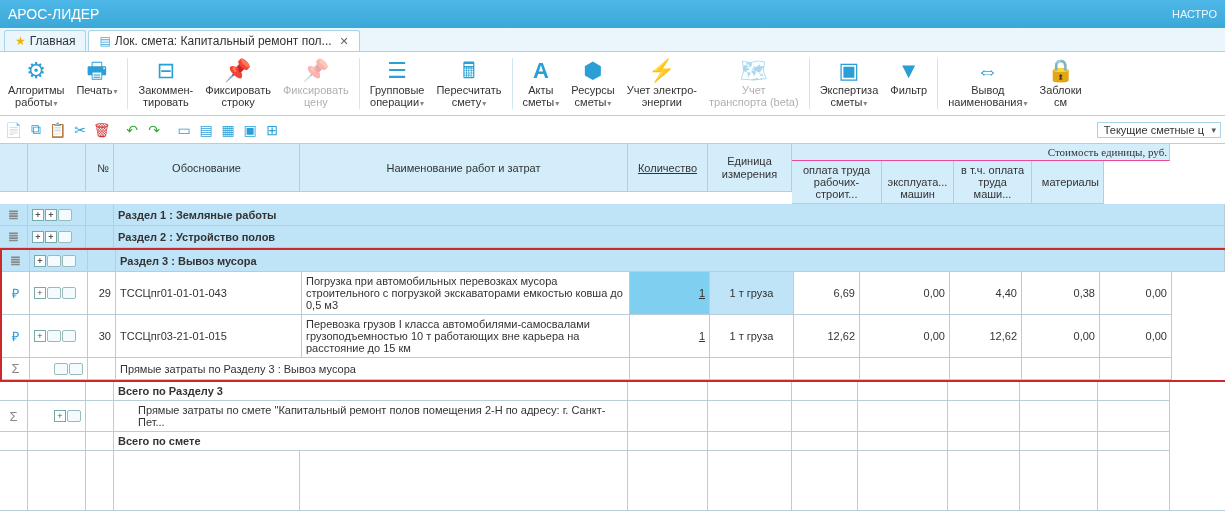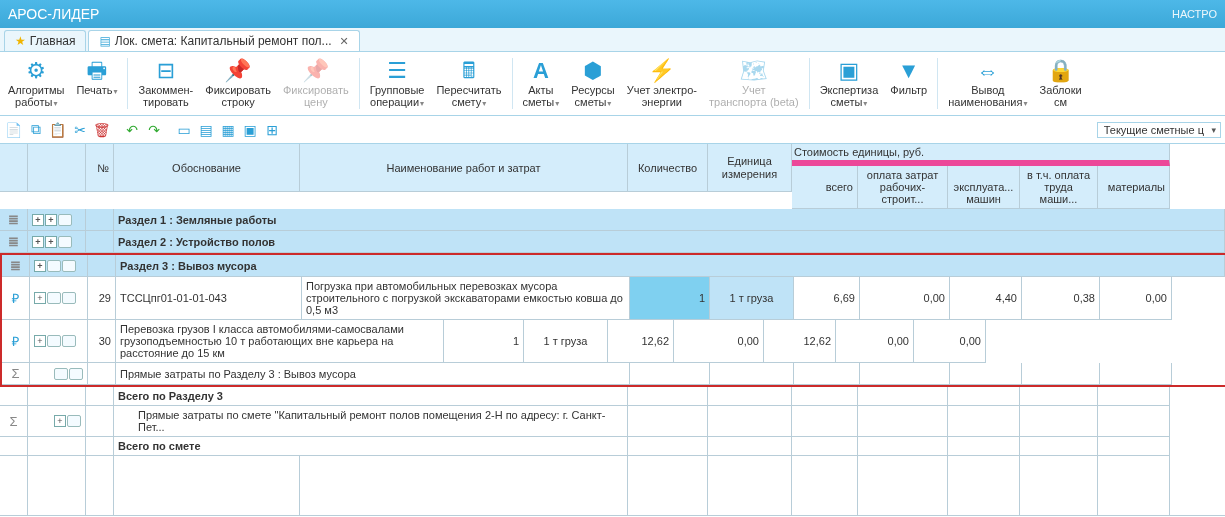"Стоимость единицы, руб." .stack .top { border-bottom: 6px solid #ec4899 -> 1px solid #ec4899; font-family: none -> Liberation Serif, serif; text-align: left -> right }
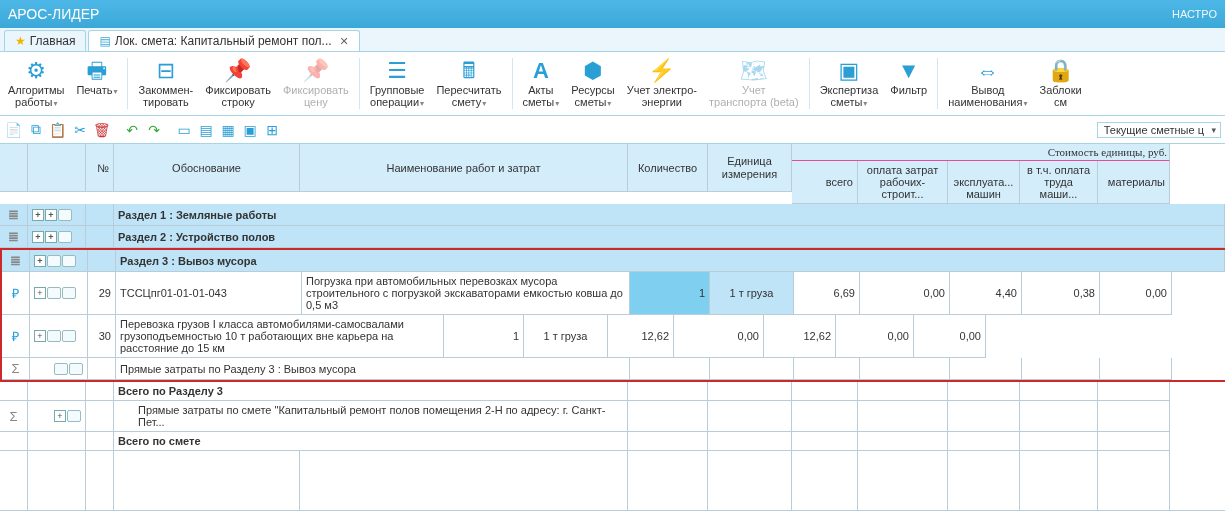"Количество" .c-qty { text-decoration: none -> underline }
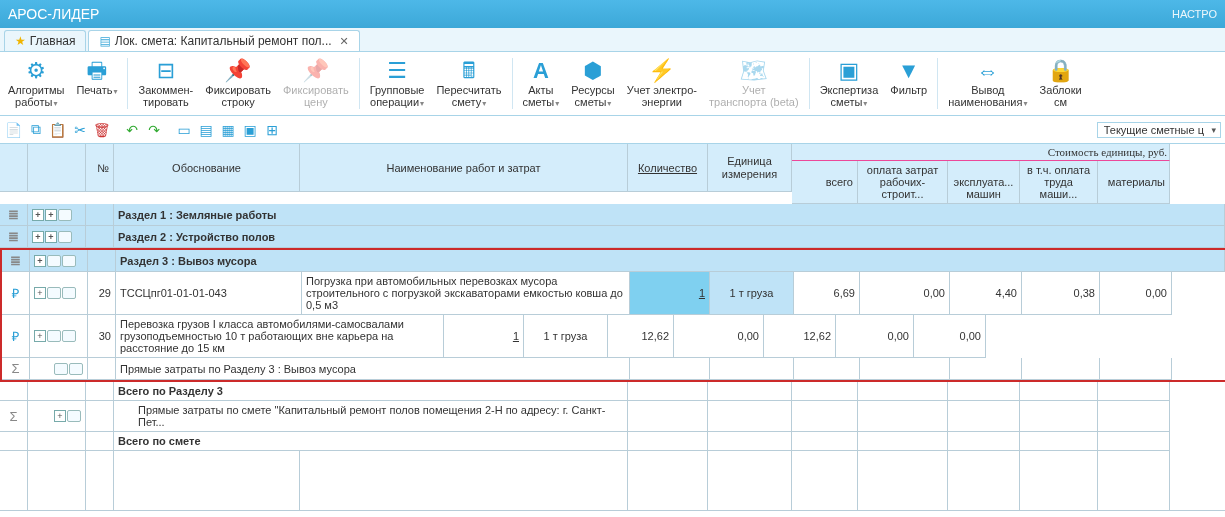"оплата затрат" div.cell { text: затрат -> труда }
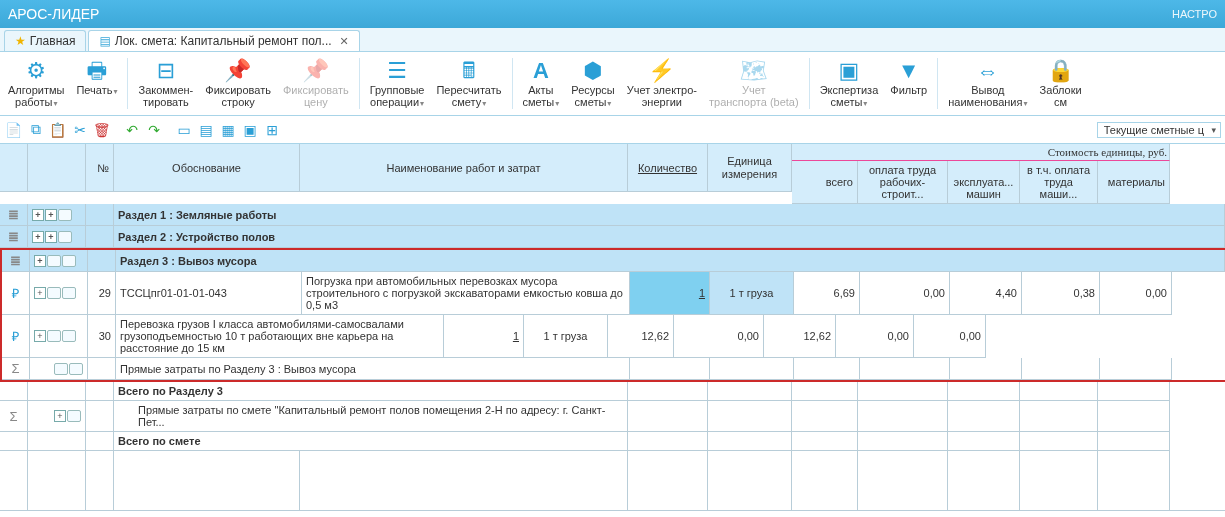"всего" div.cell { html: <div>всего</div> -> none }
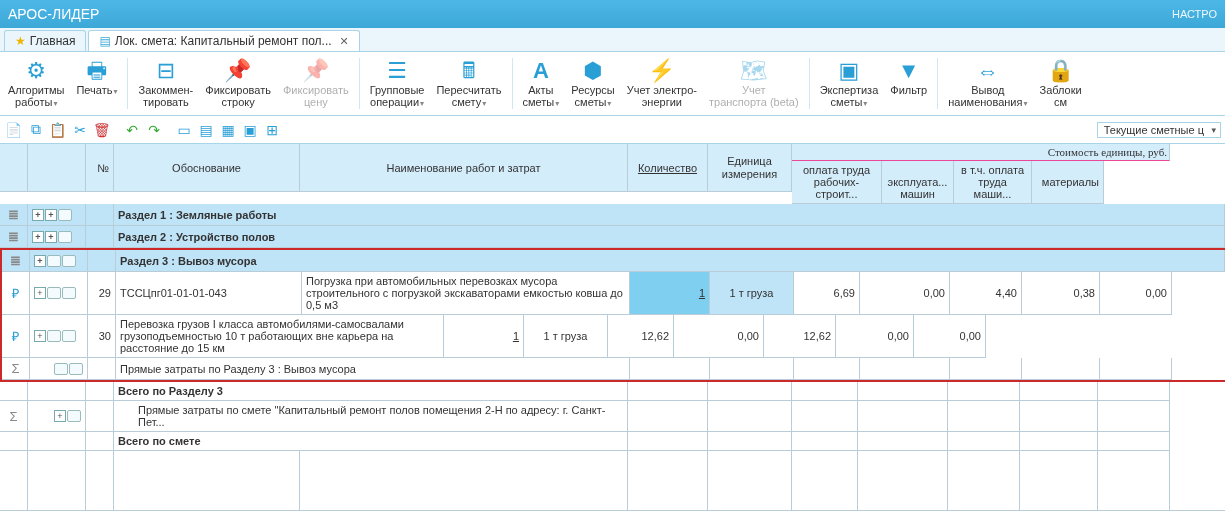"ТССЦпг03-21-01-015" div.cell { html: none -> <div>ТССЦпг03-21-01-015</div> }
